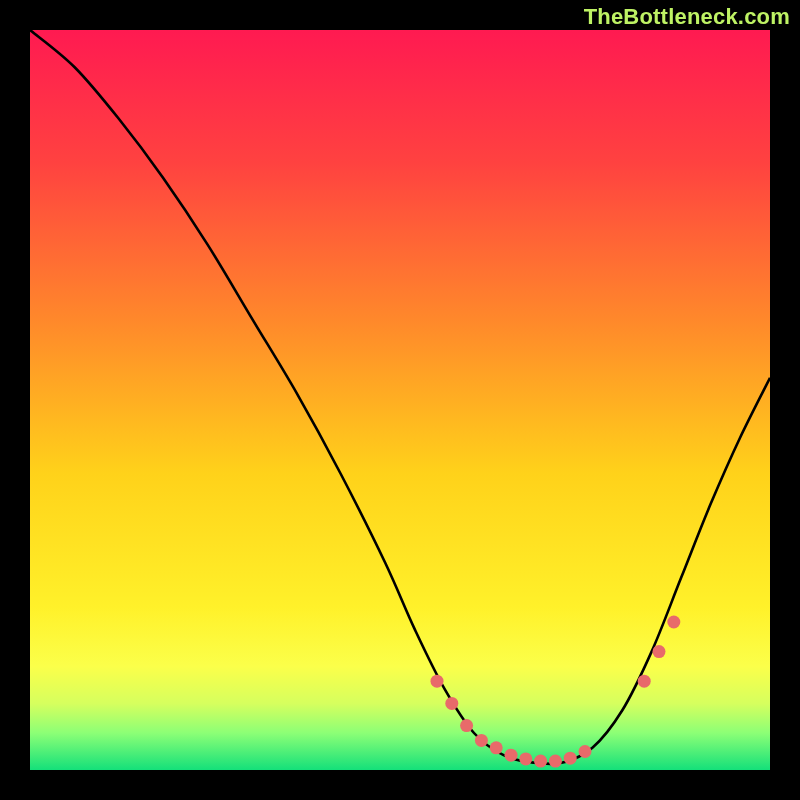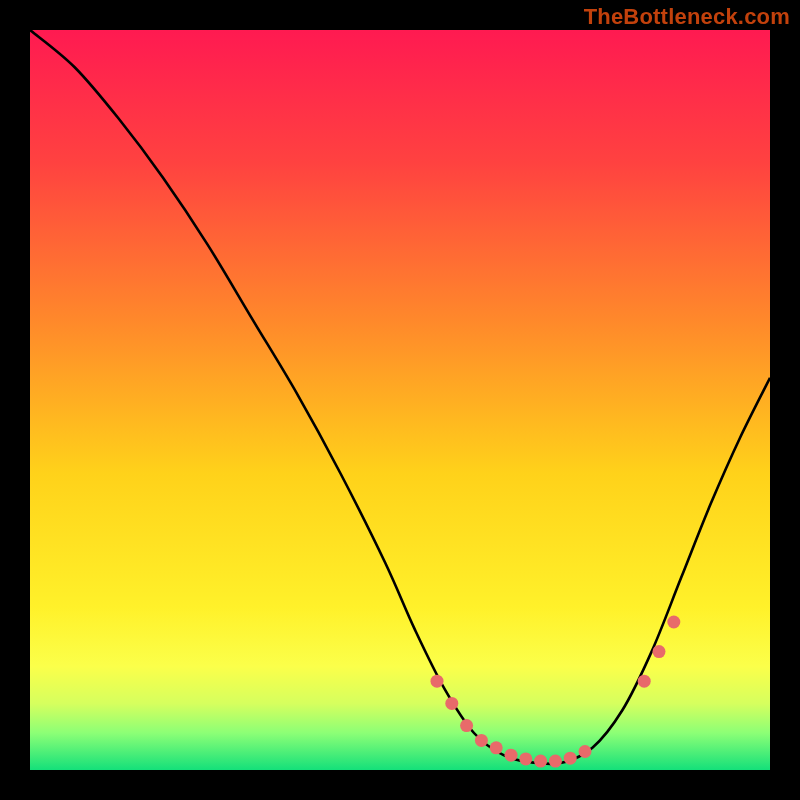"TheBottleneck.com" .watermark { color: #c2410c -> #bef264 }
